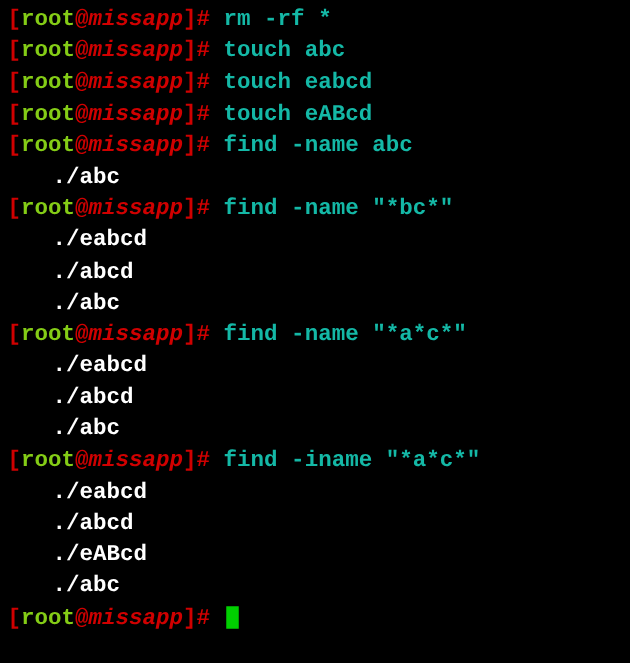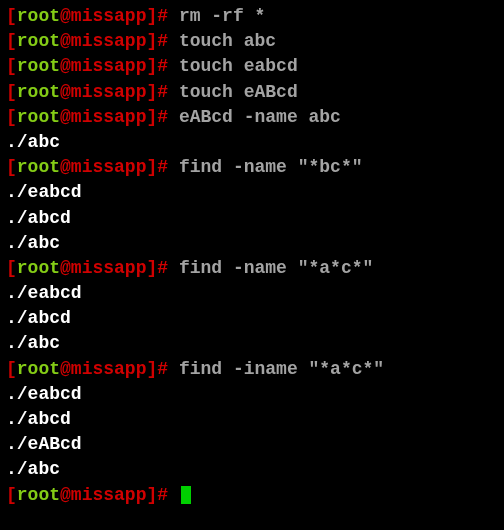"missapp" .prompt-host { font-style: none -> italic }
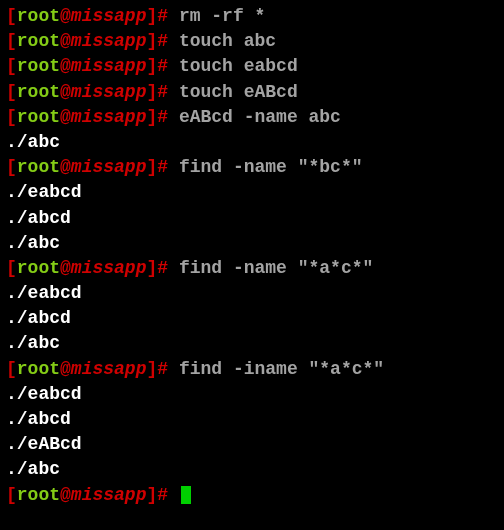"rm -rf *" .cmd { color: #a3a3a3 -> #14b8a6 }
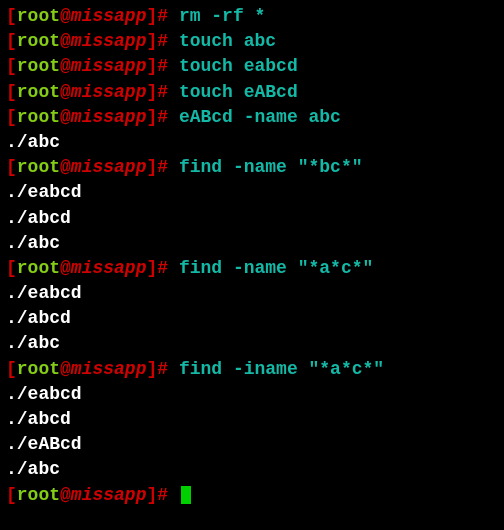"eABcd -name abc" span.cmd { text: eABcd -> find }
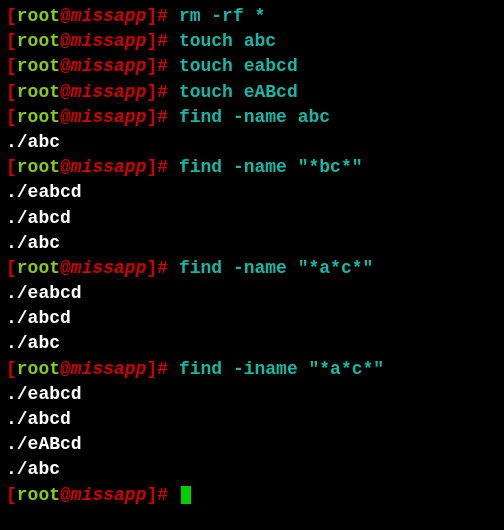"./abc" .output { margin-left: none -> 36px }
